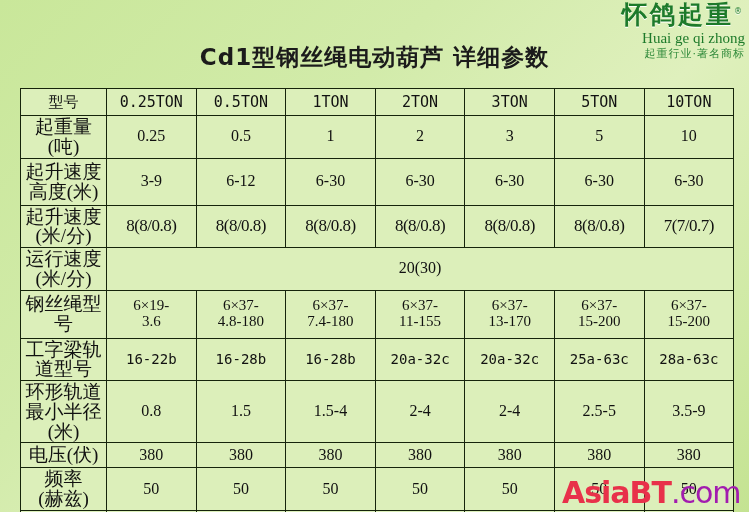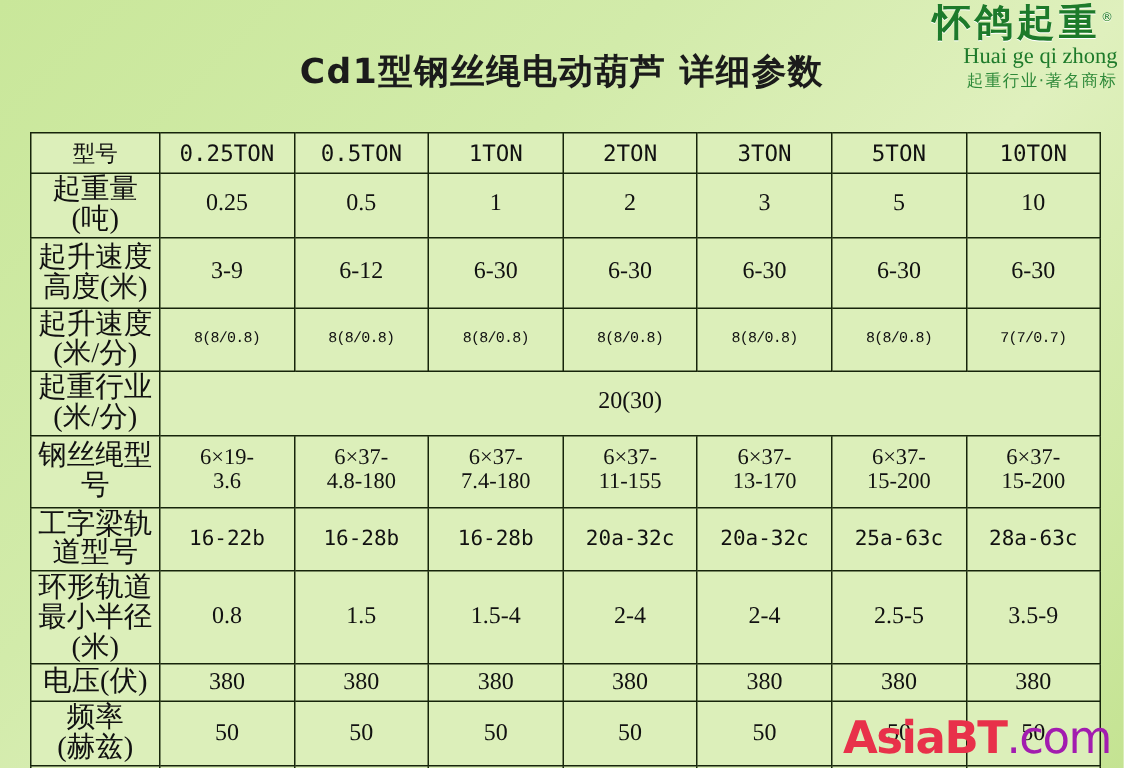"Cd1型钢丝绳电动葫芦 详细参数" #page-title { top: 32px -> 42px }
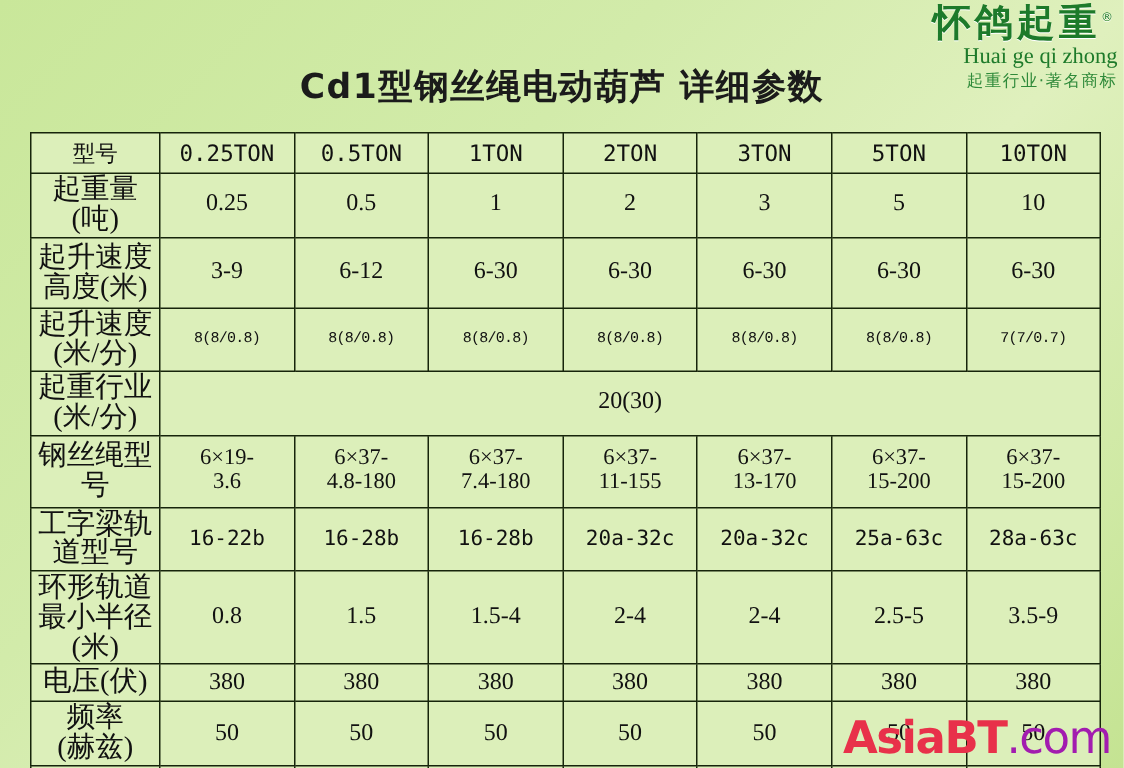"8(8/0.8)" td.speed-cell { font-family: Liberation Mono, monospace -> Liberation Serif, serif; font-size: 10px -> 17px }
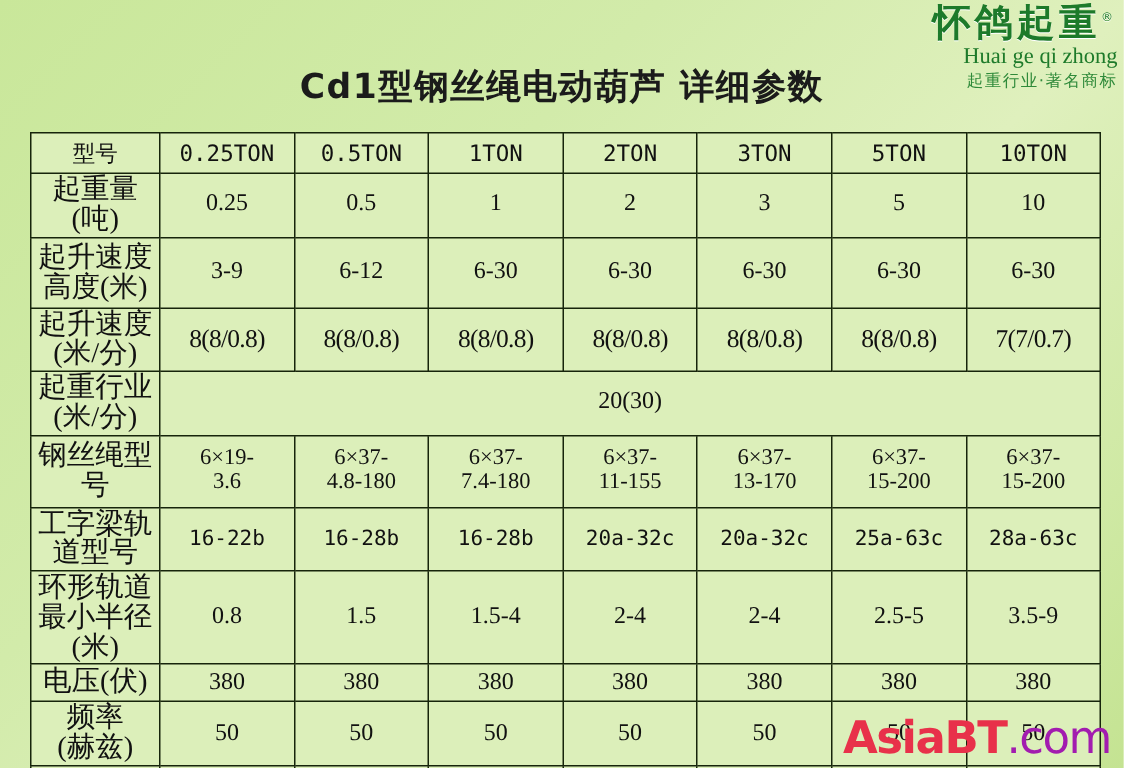"起重行业" span.lbl-2 { text: 起重行业 -> 运行速度 }
